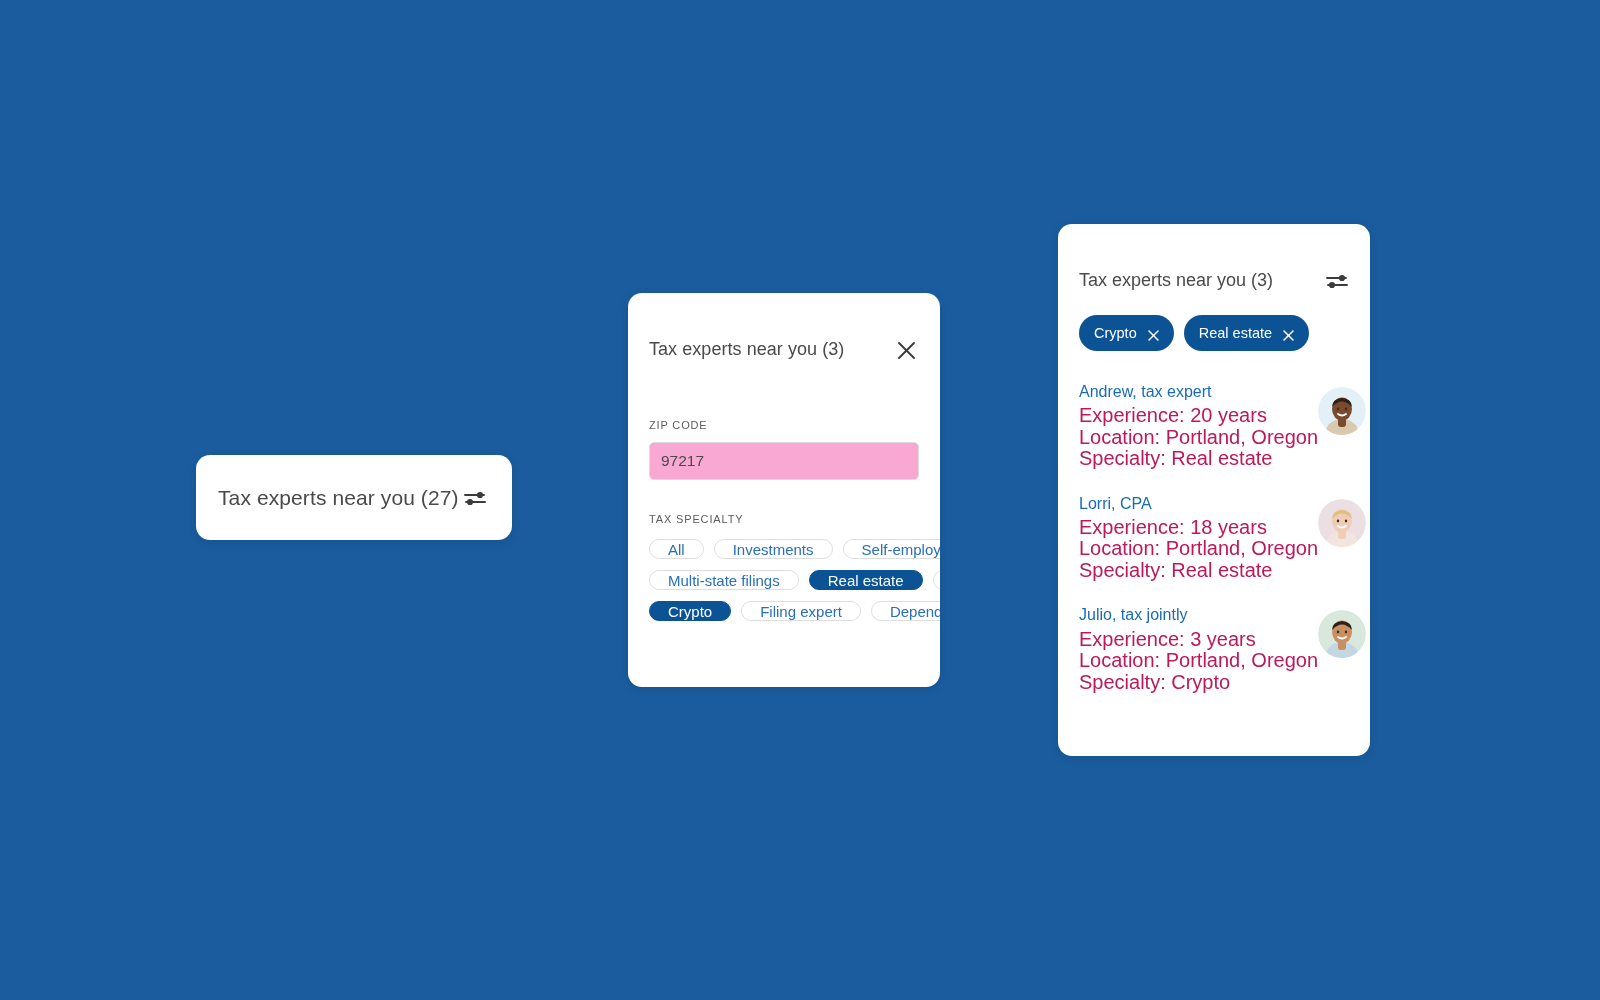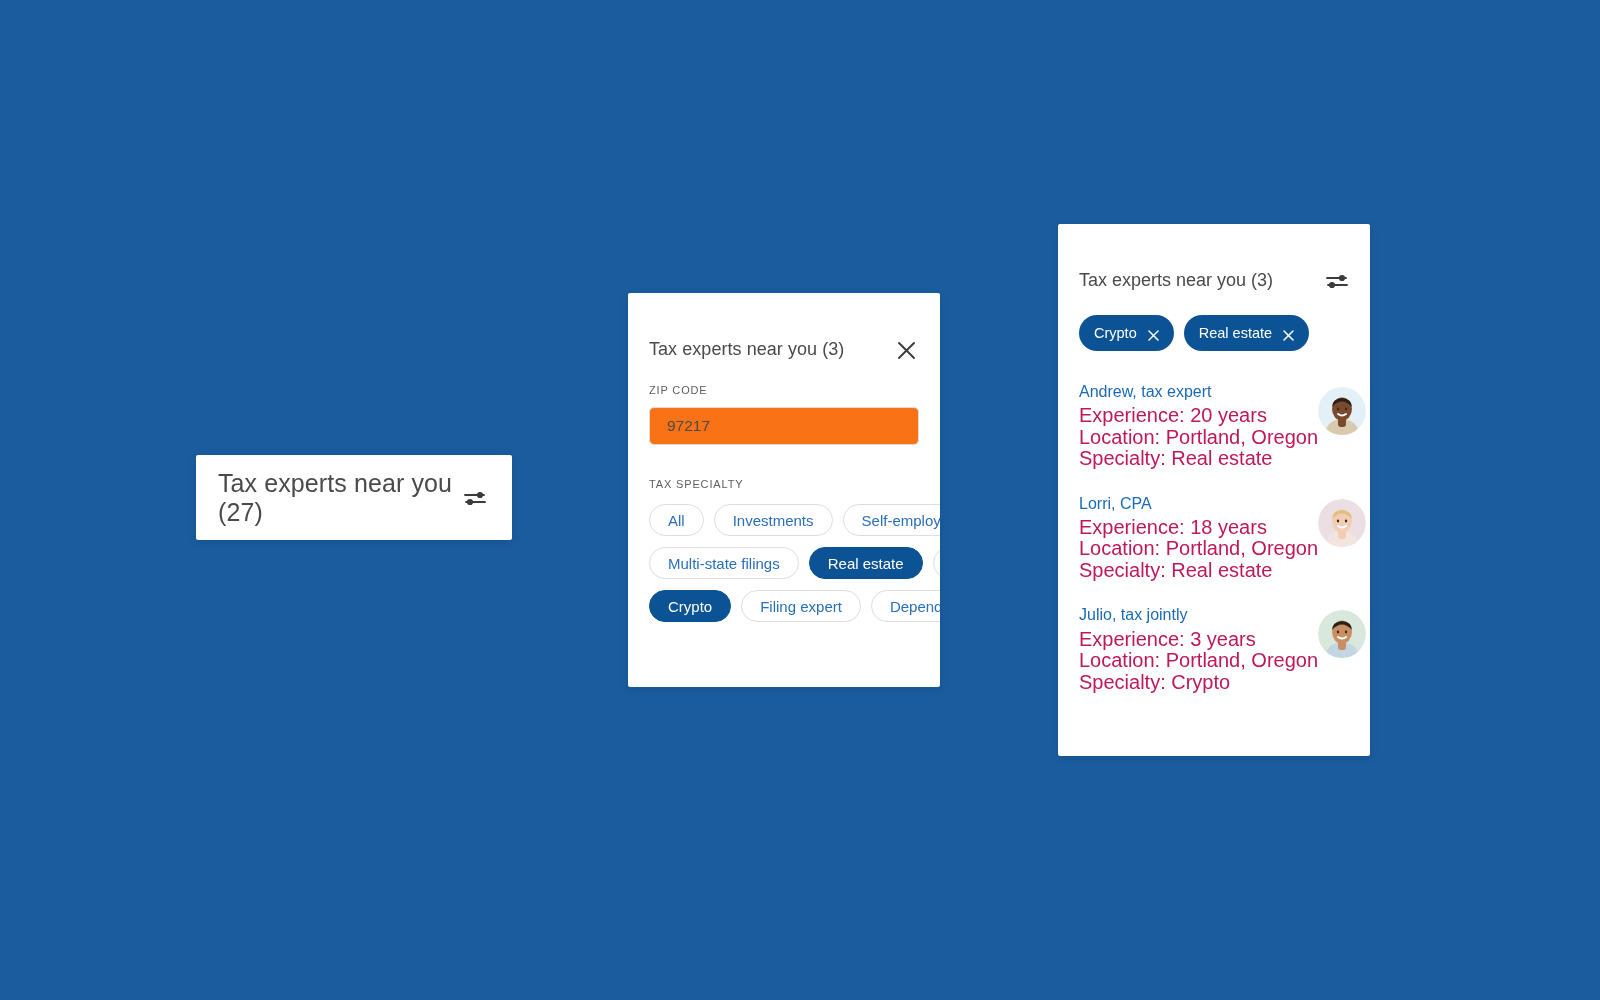"Tax experts near you (3)" .card { border-radius: 2px -> 14px }
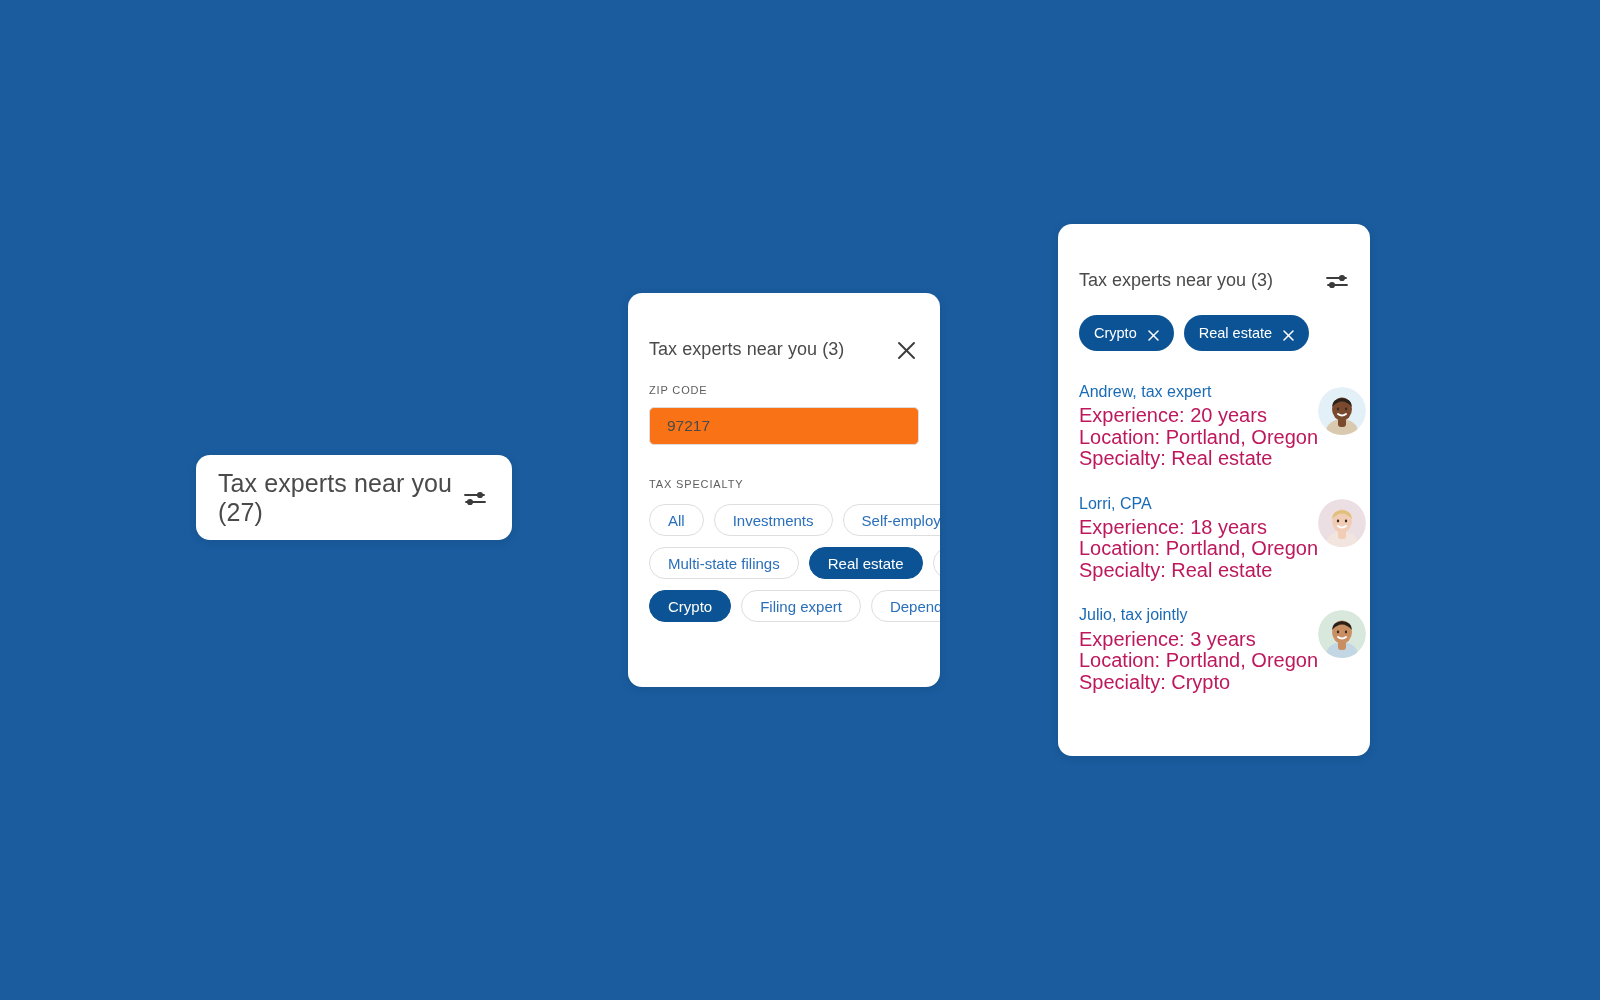"ZIP CODE" .field-label { margin-top: 24px -> 59px }
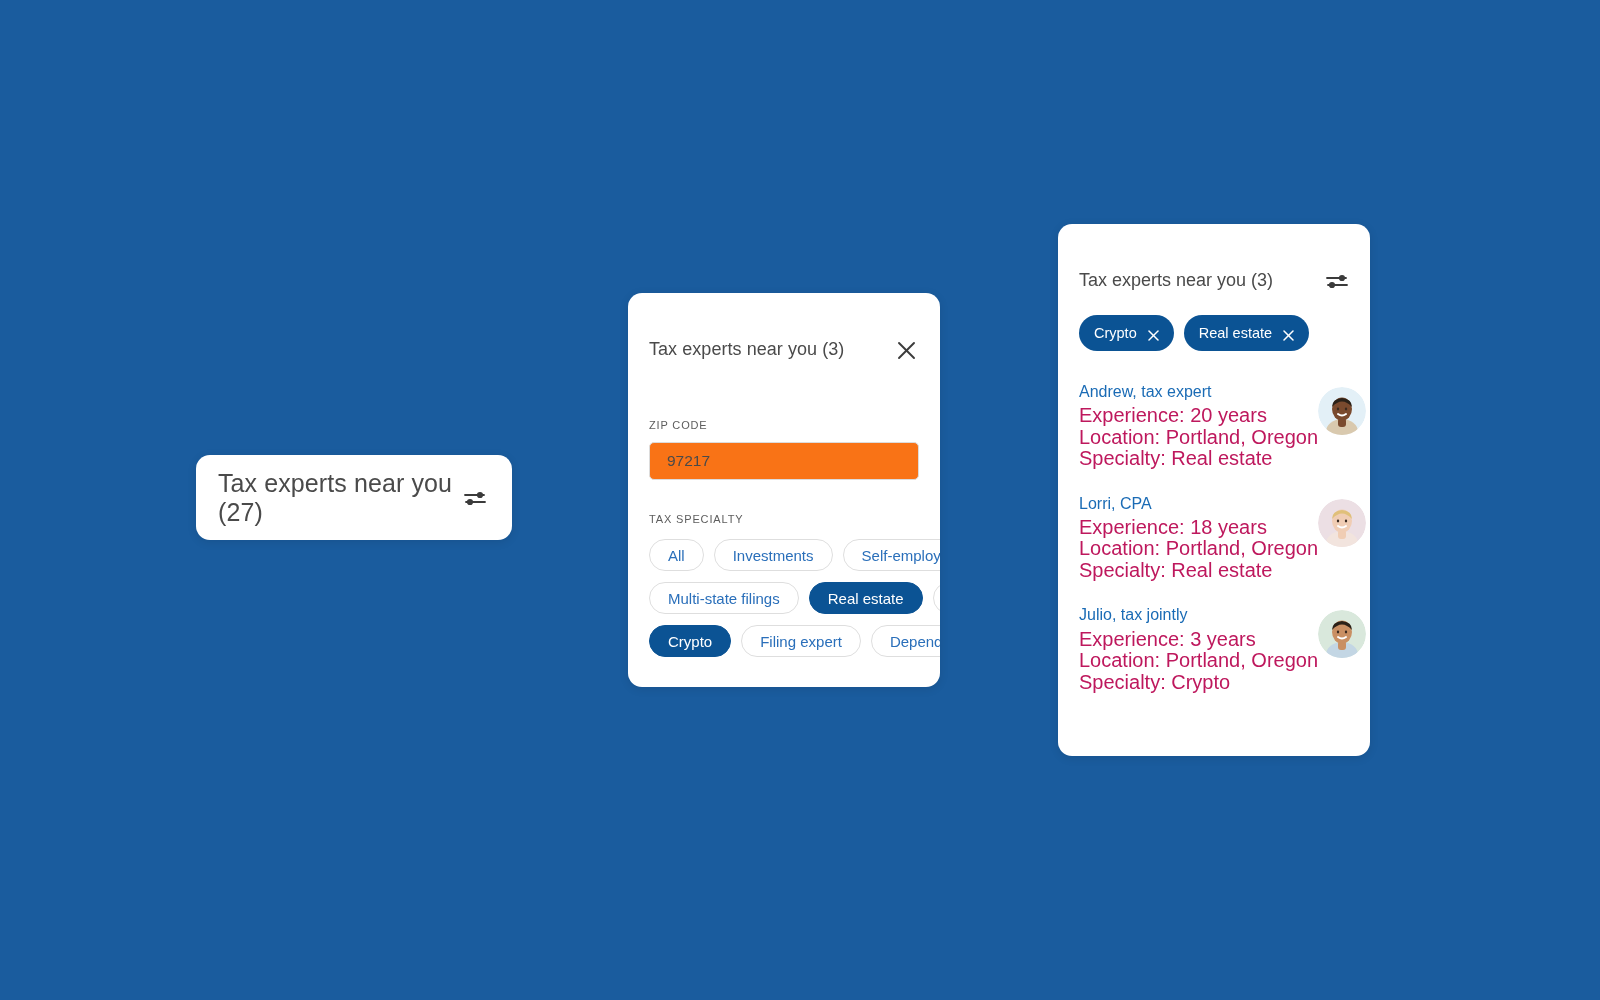"97217" .zip-input { background: #f97316 -> #f9a8d4; padding: 0 17px -> 0 11px }
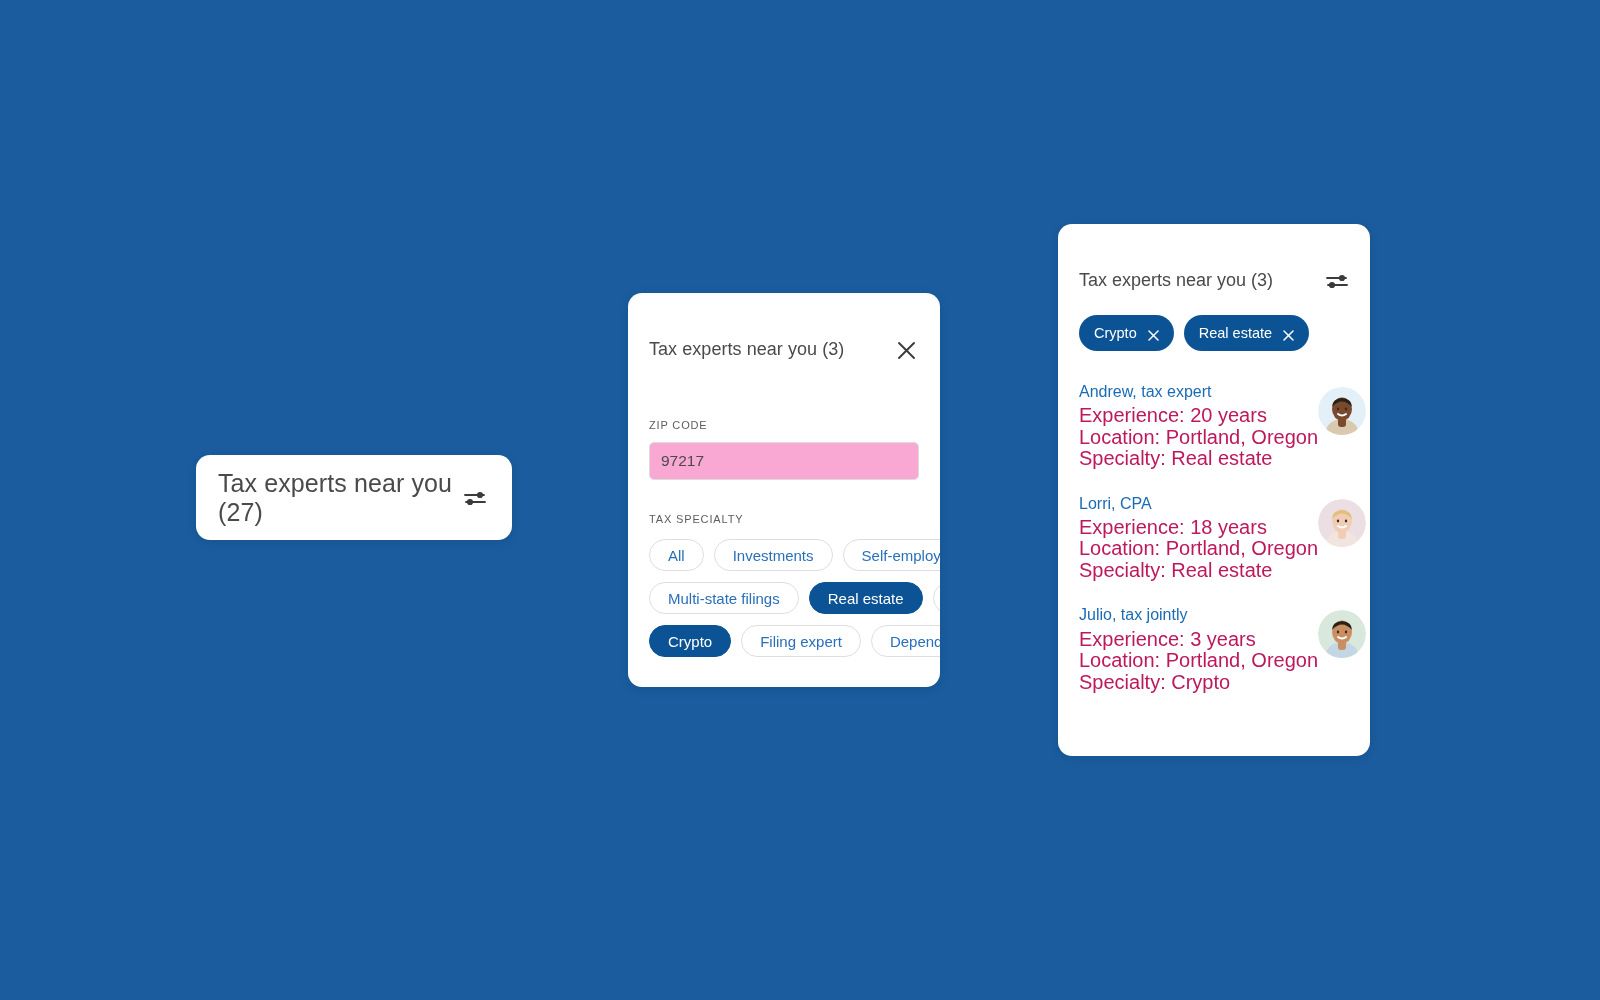"Tax experts near you (27)" #collapsed-bar .bar-title { font-size: 25px -> 21px }
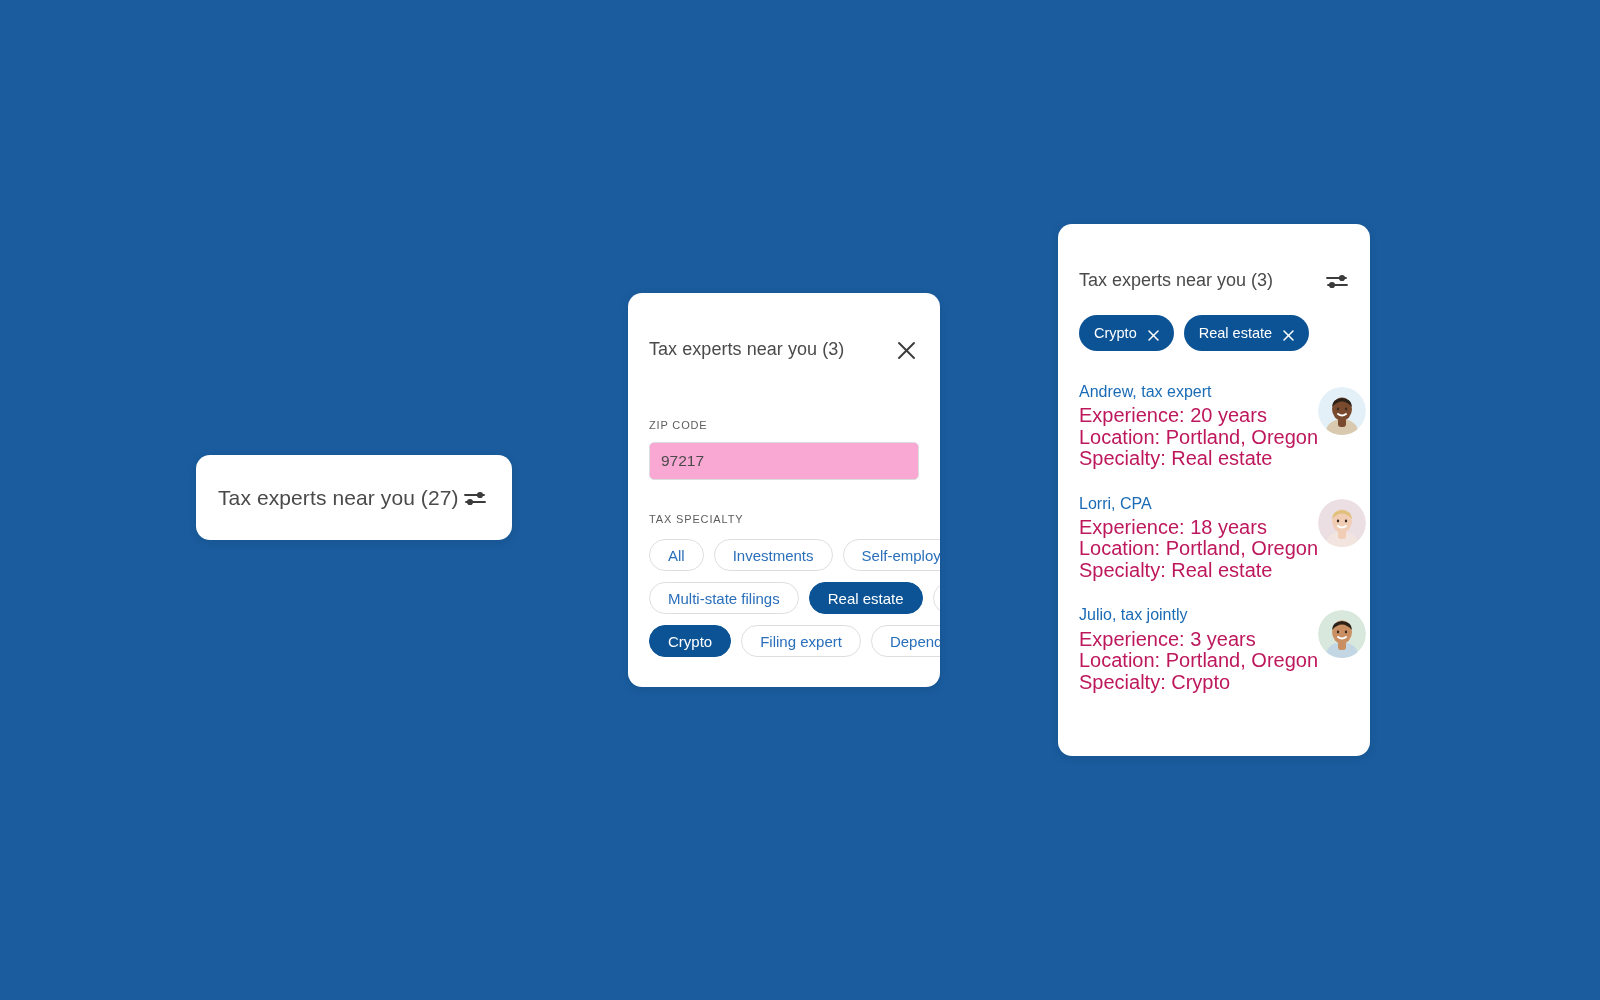"All" .chip { height: 32px -> 20px }
